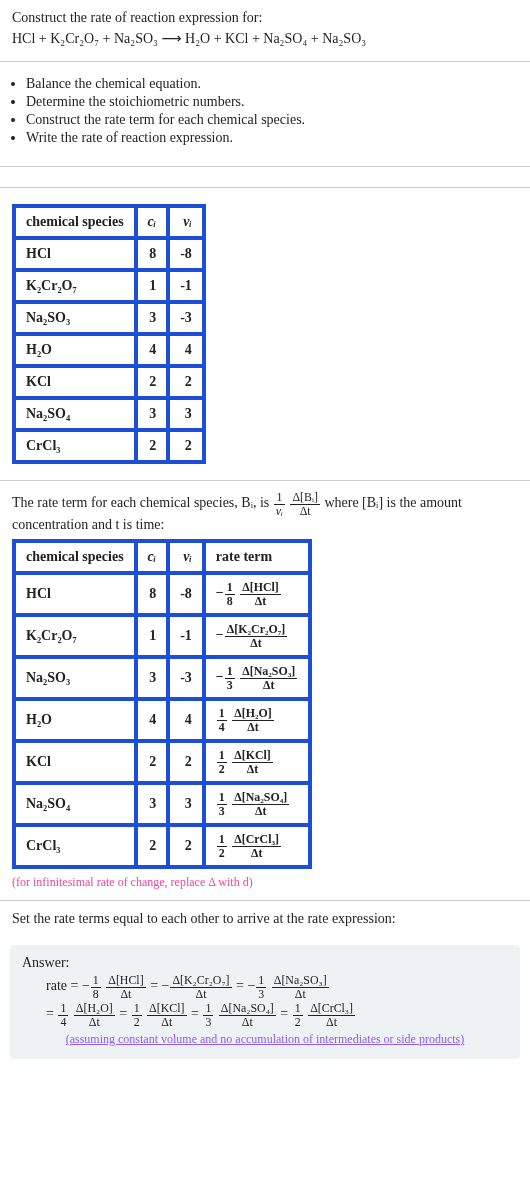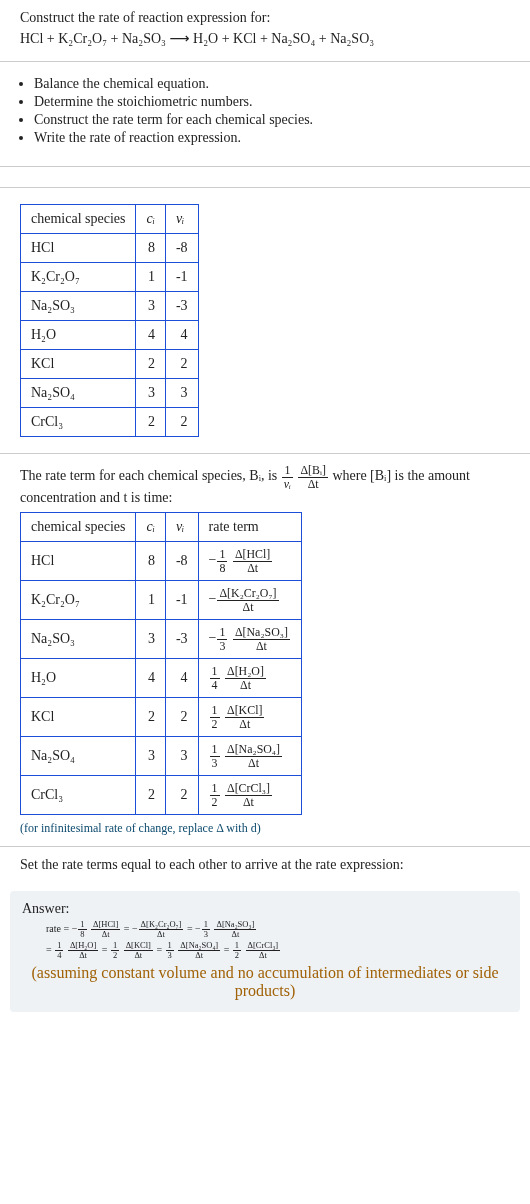"Construct the rate of reaction" .section { padding: 10px 20px -> 10px 12px }
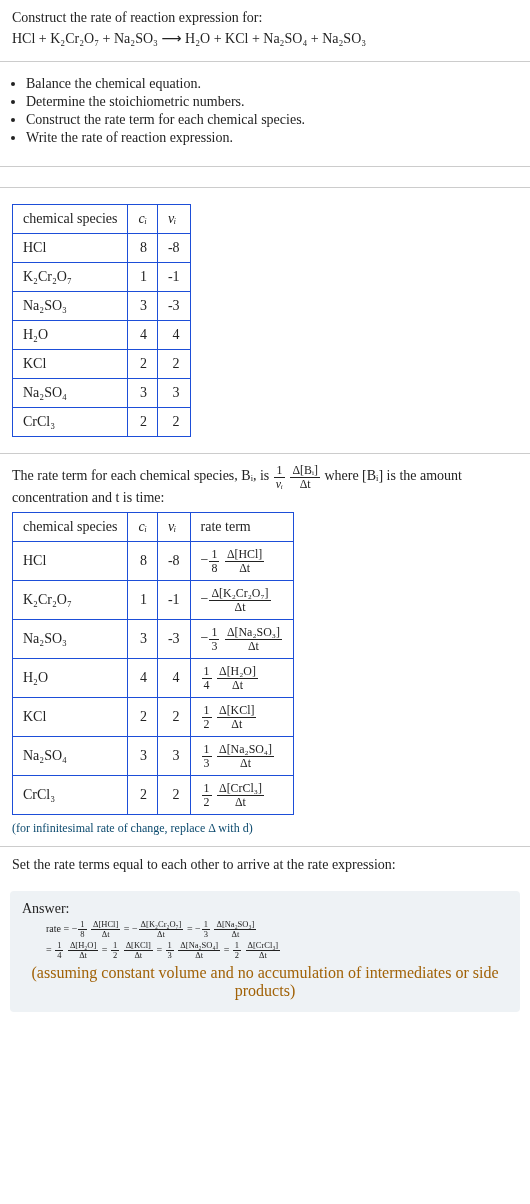"chemical species" th, td { border: 1px solid #1d4ed8 -> 4px solid #1d4ed8; font-weight: normal -> bold }
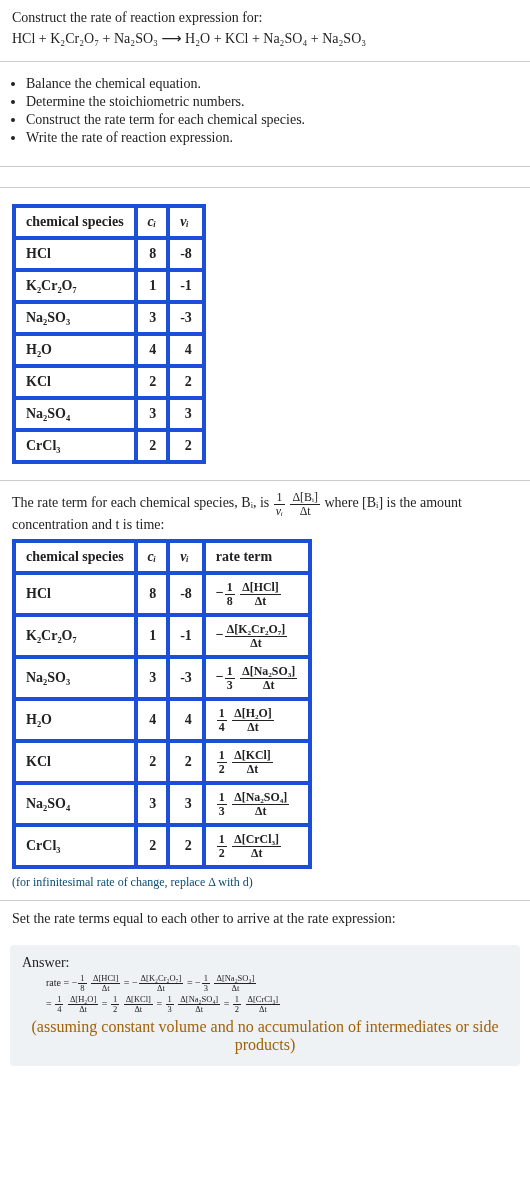"cᵢ" .ital { text-align: none -> right }
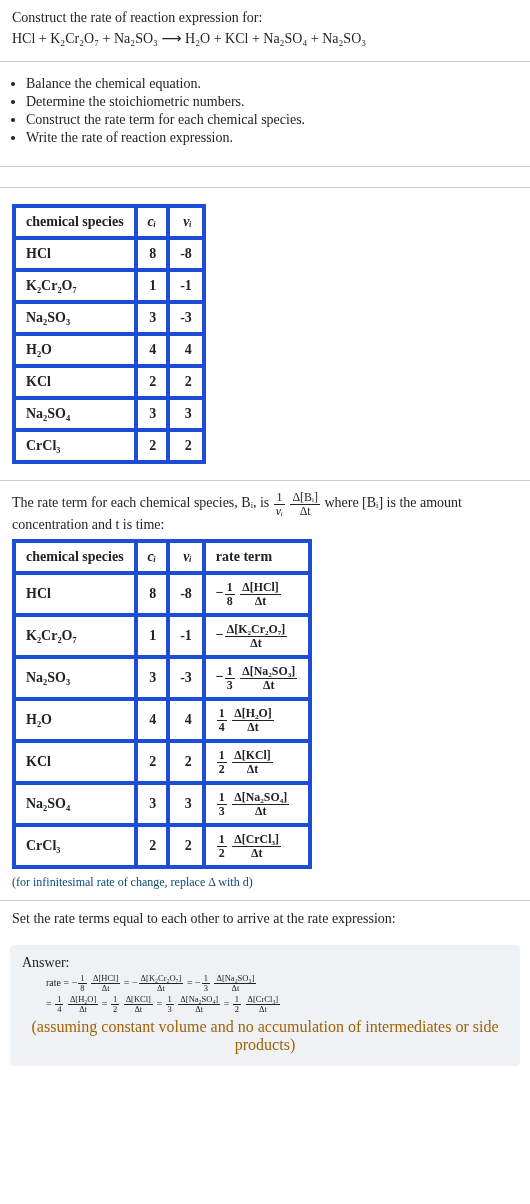"(for infinitesimal rate of change," .note { color: #0c4a6e -> #ec4899 }
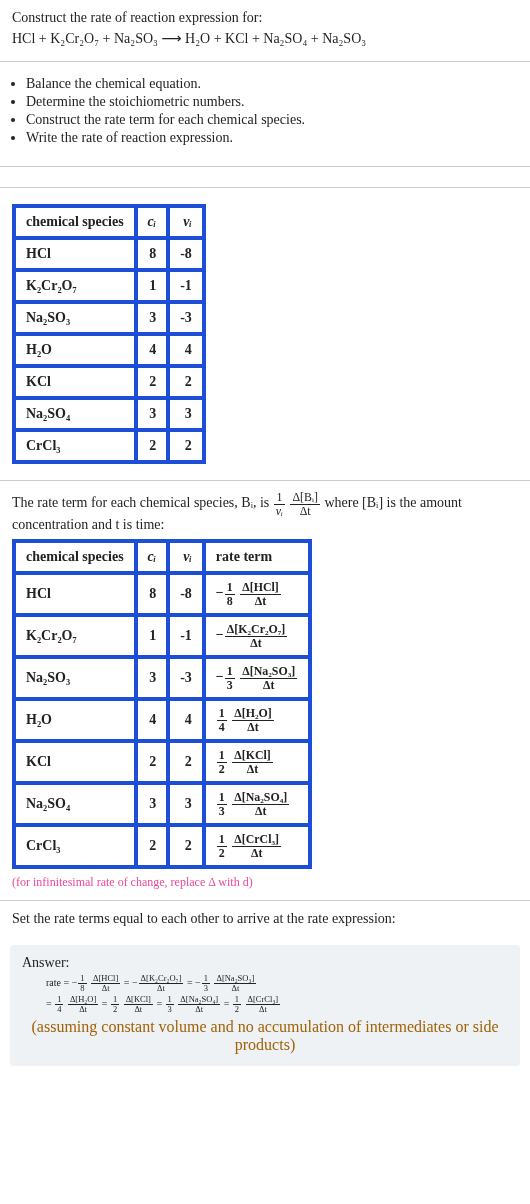"rate = − = −" .rate-line { font-size: 10px -> 14px }
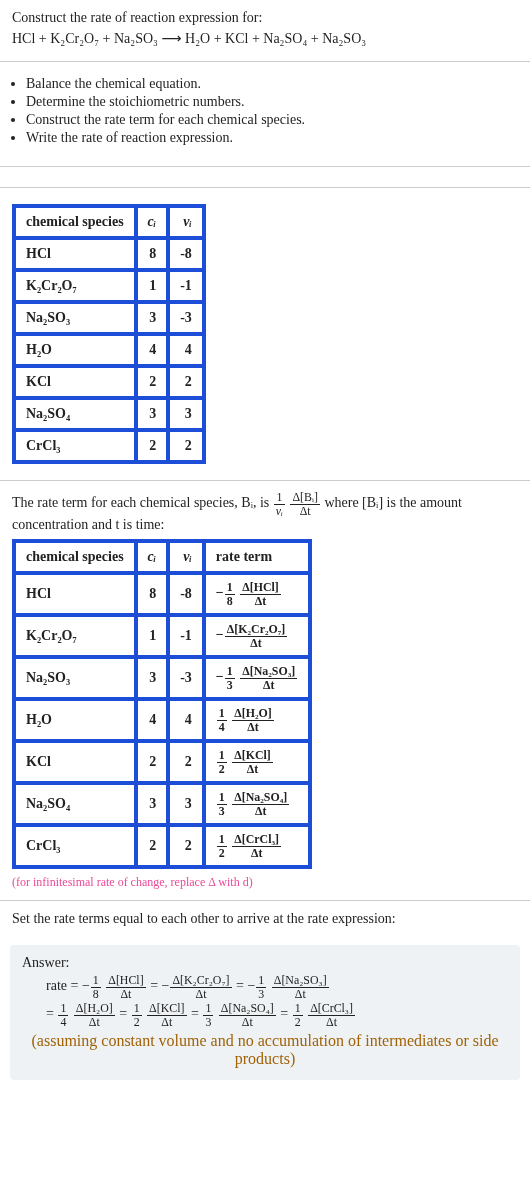"(assuming constant volume and no" .answer-note { color: #a16207 -> #8b5cf6; font-size: 16px -> 12px; text-decoration: none -> underline }
